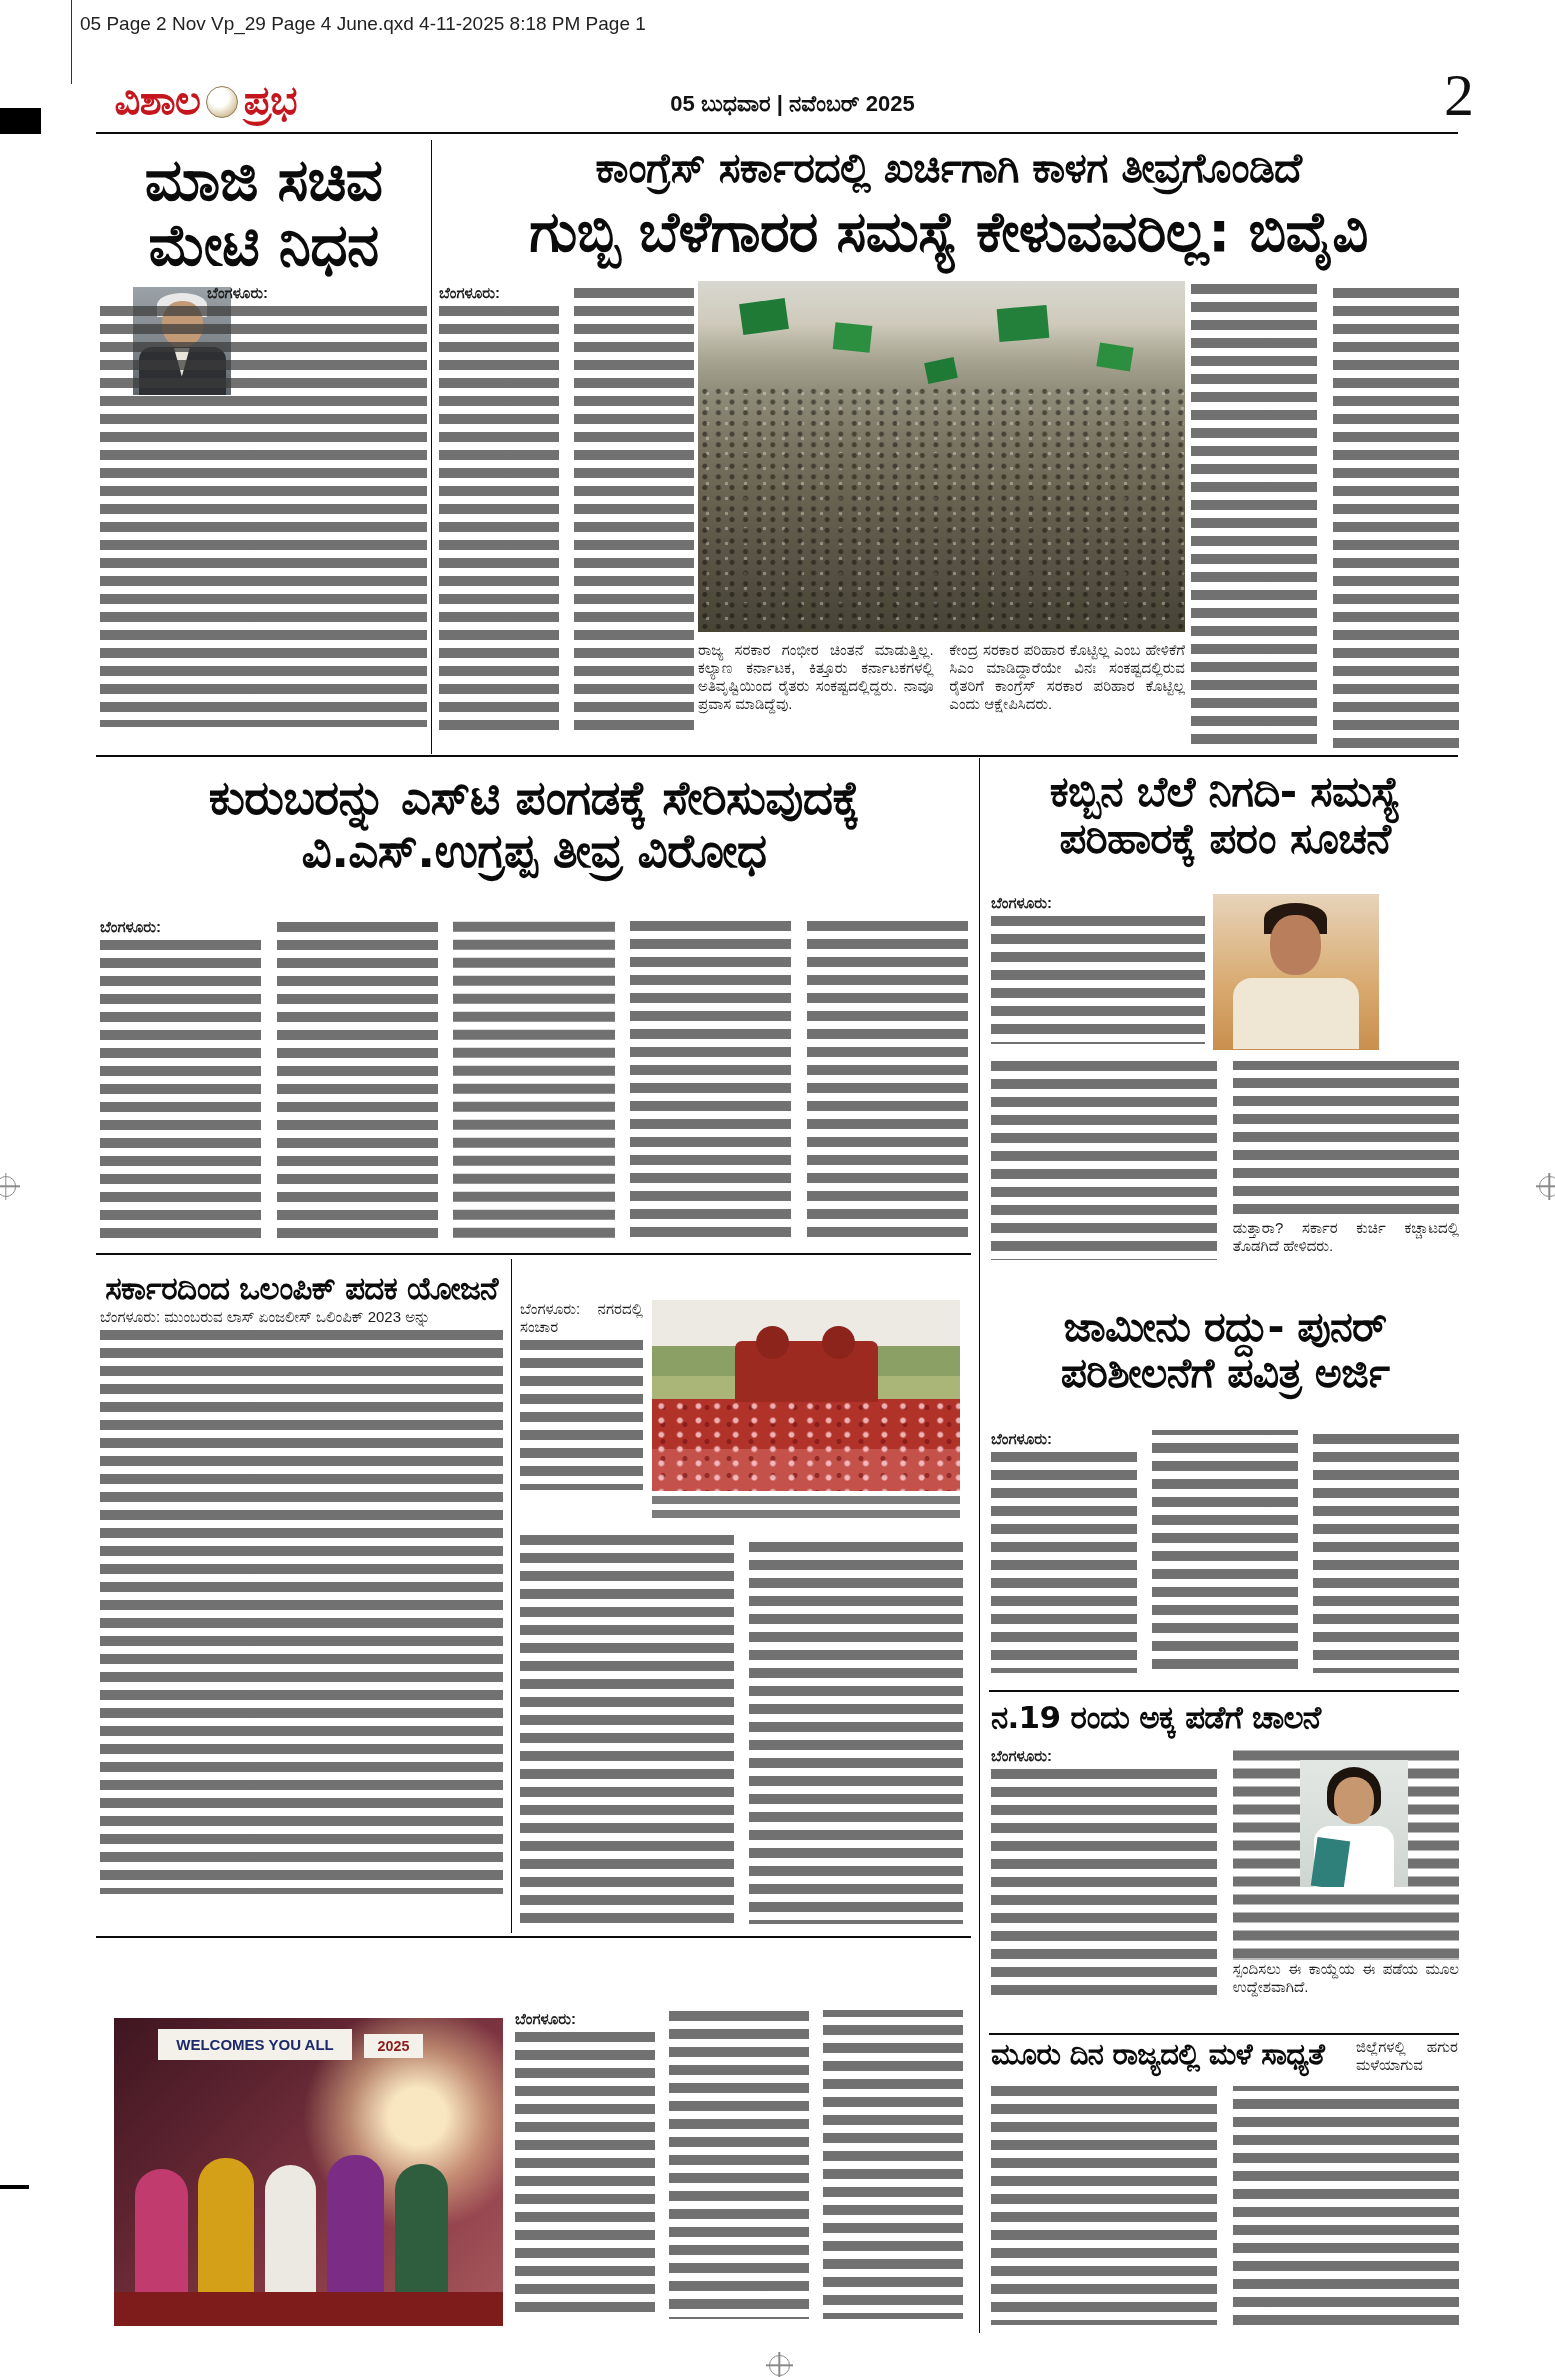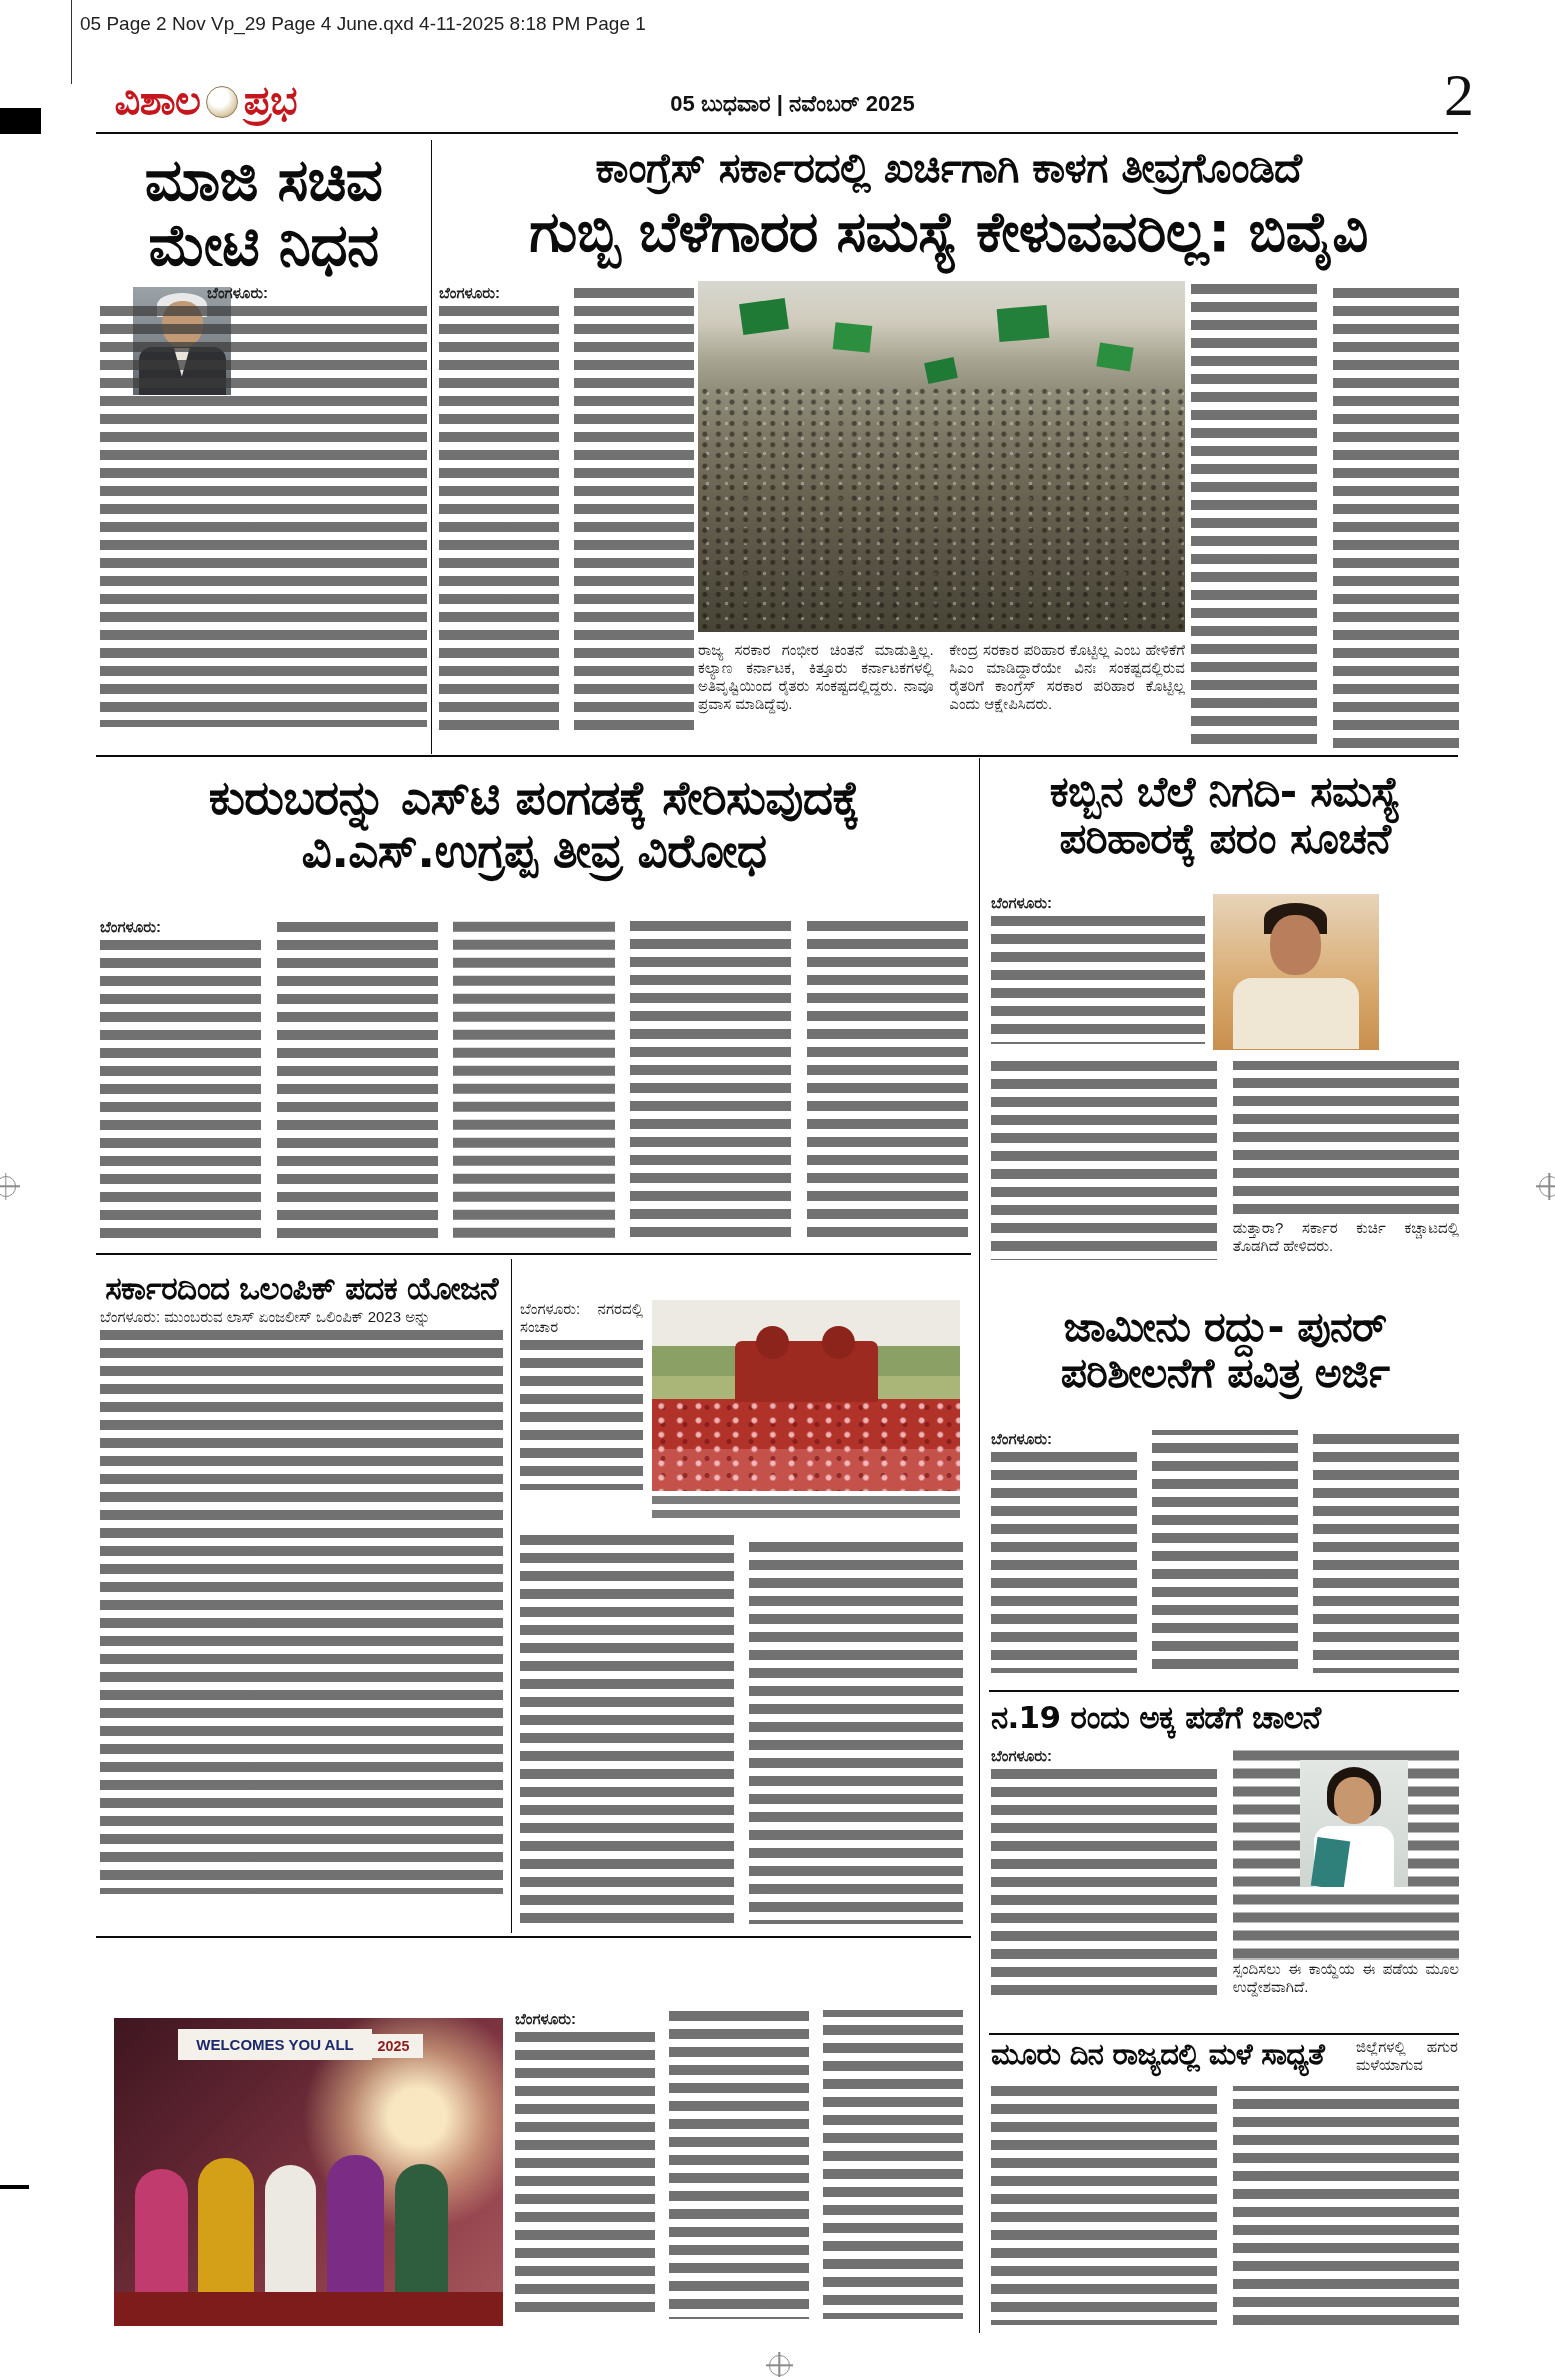"WELCOMES YOU ALL" div.abs { margin-left: 20px -> none }
